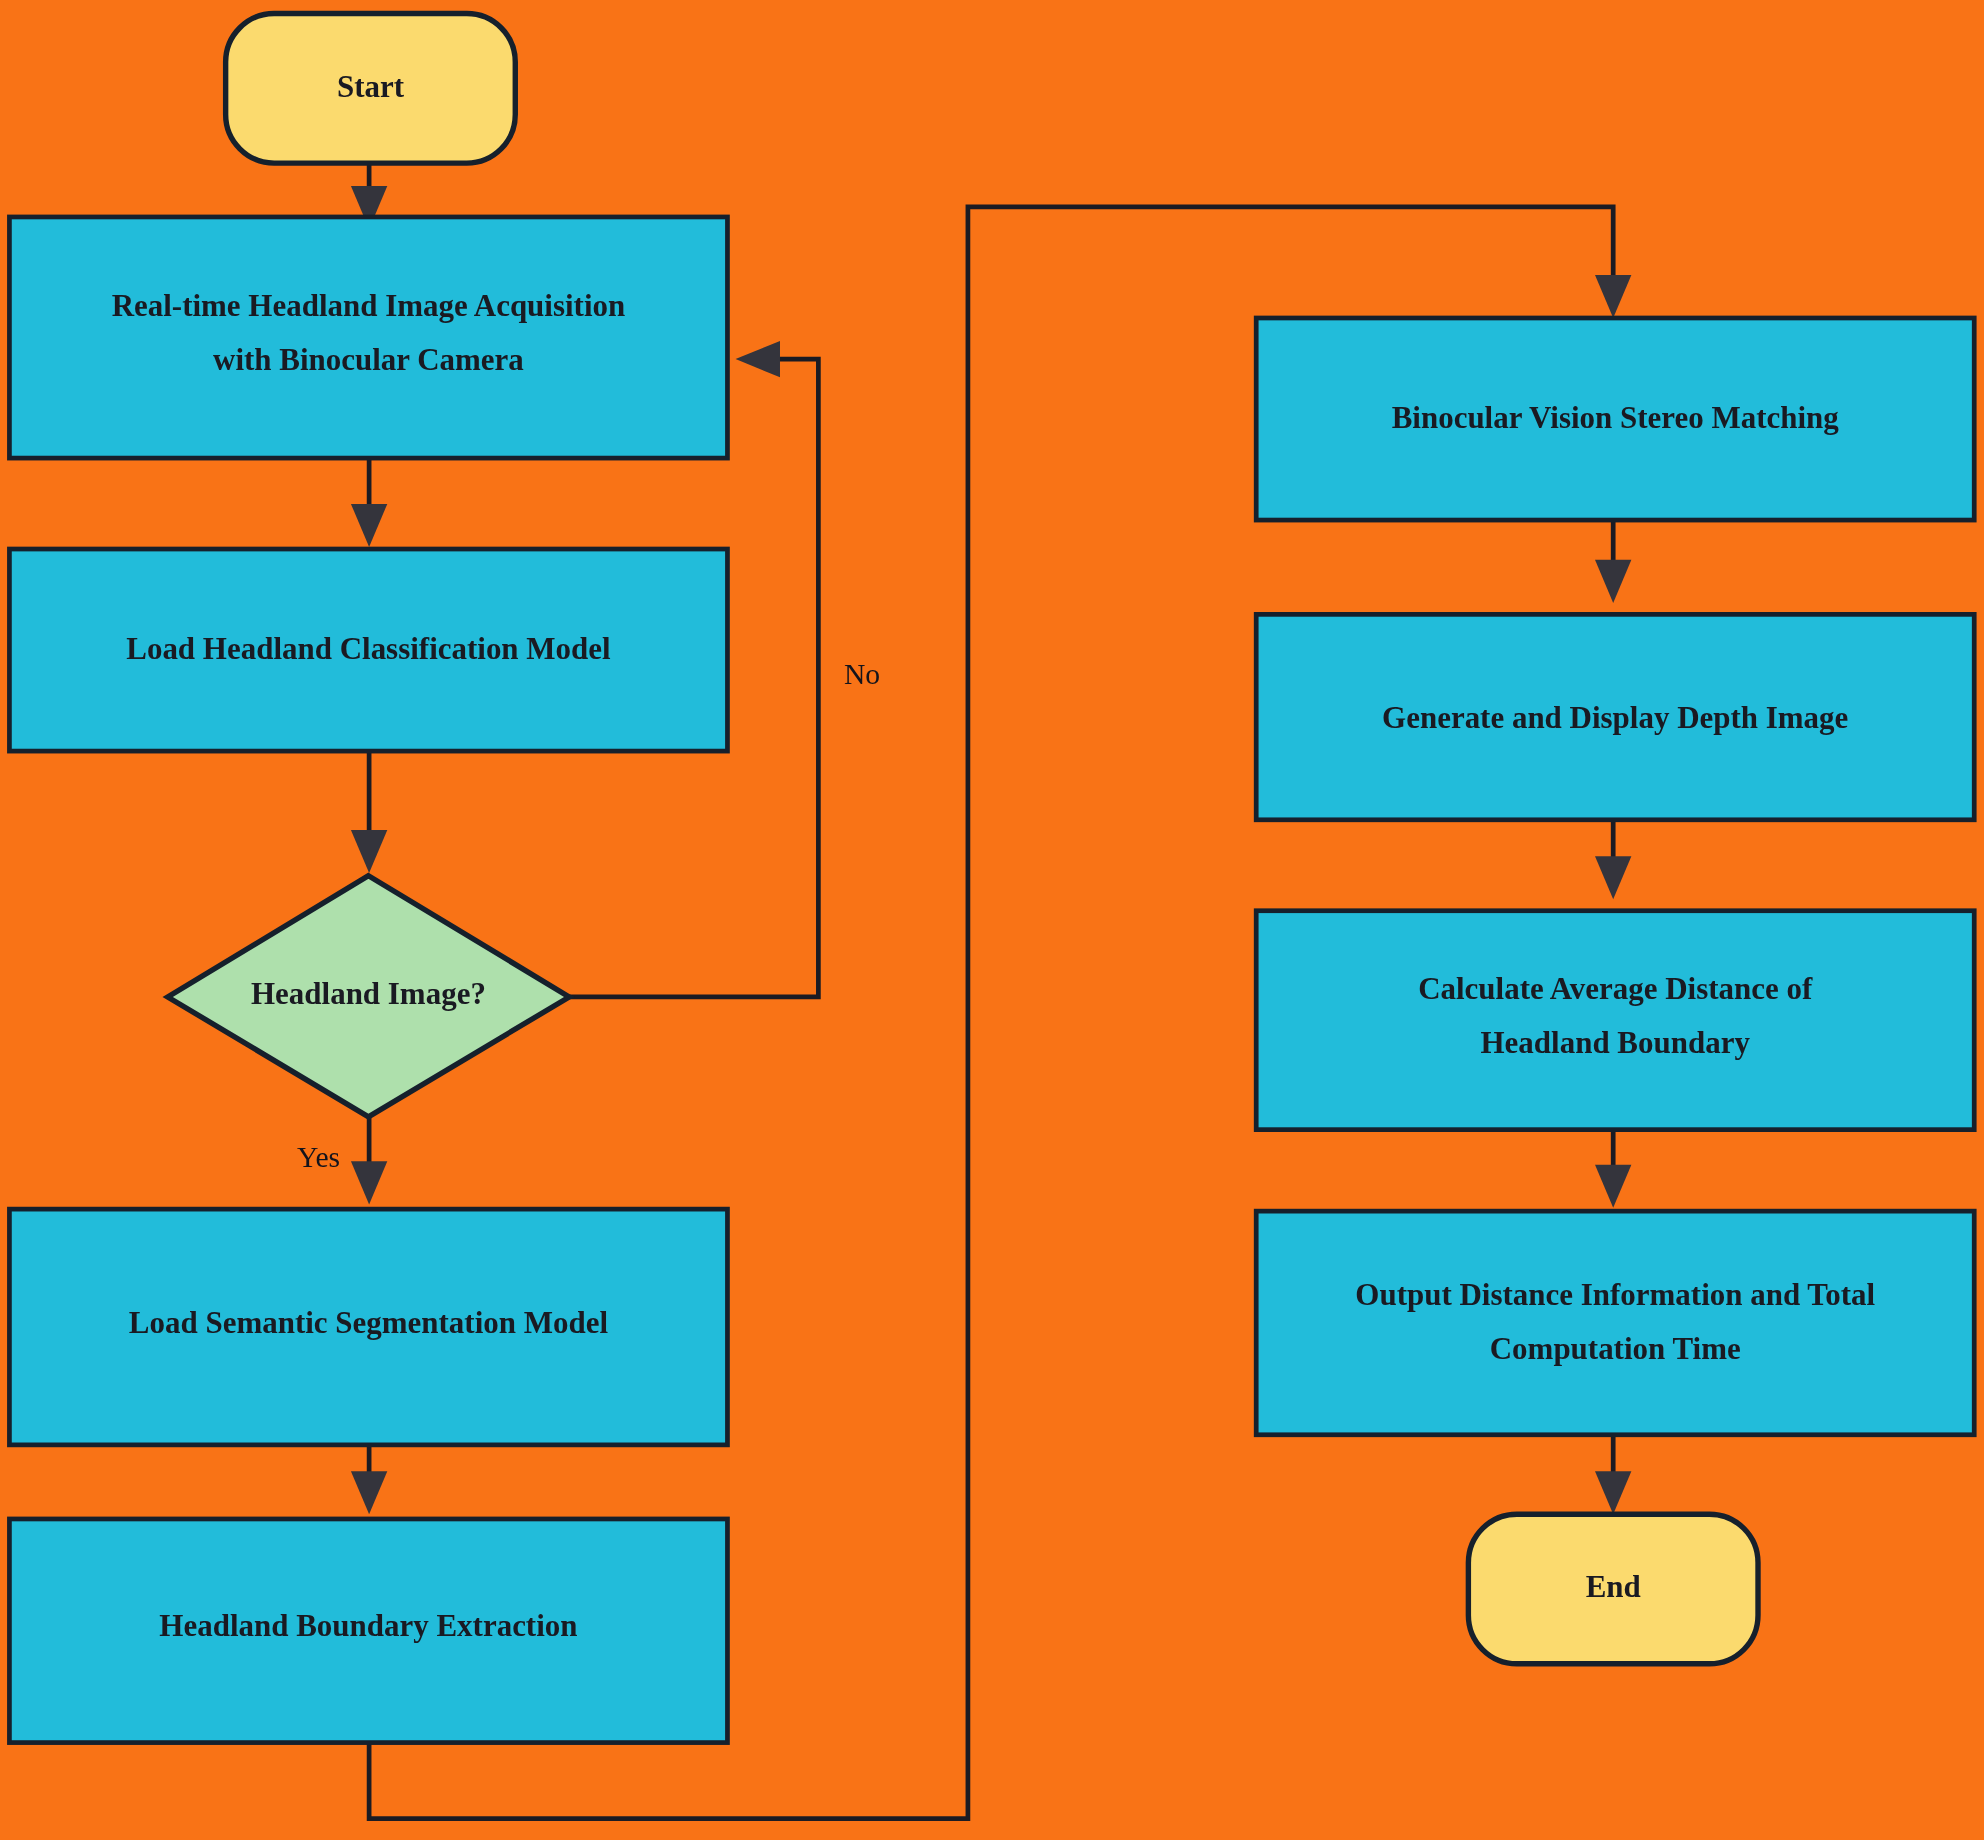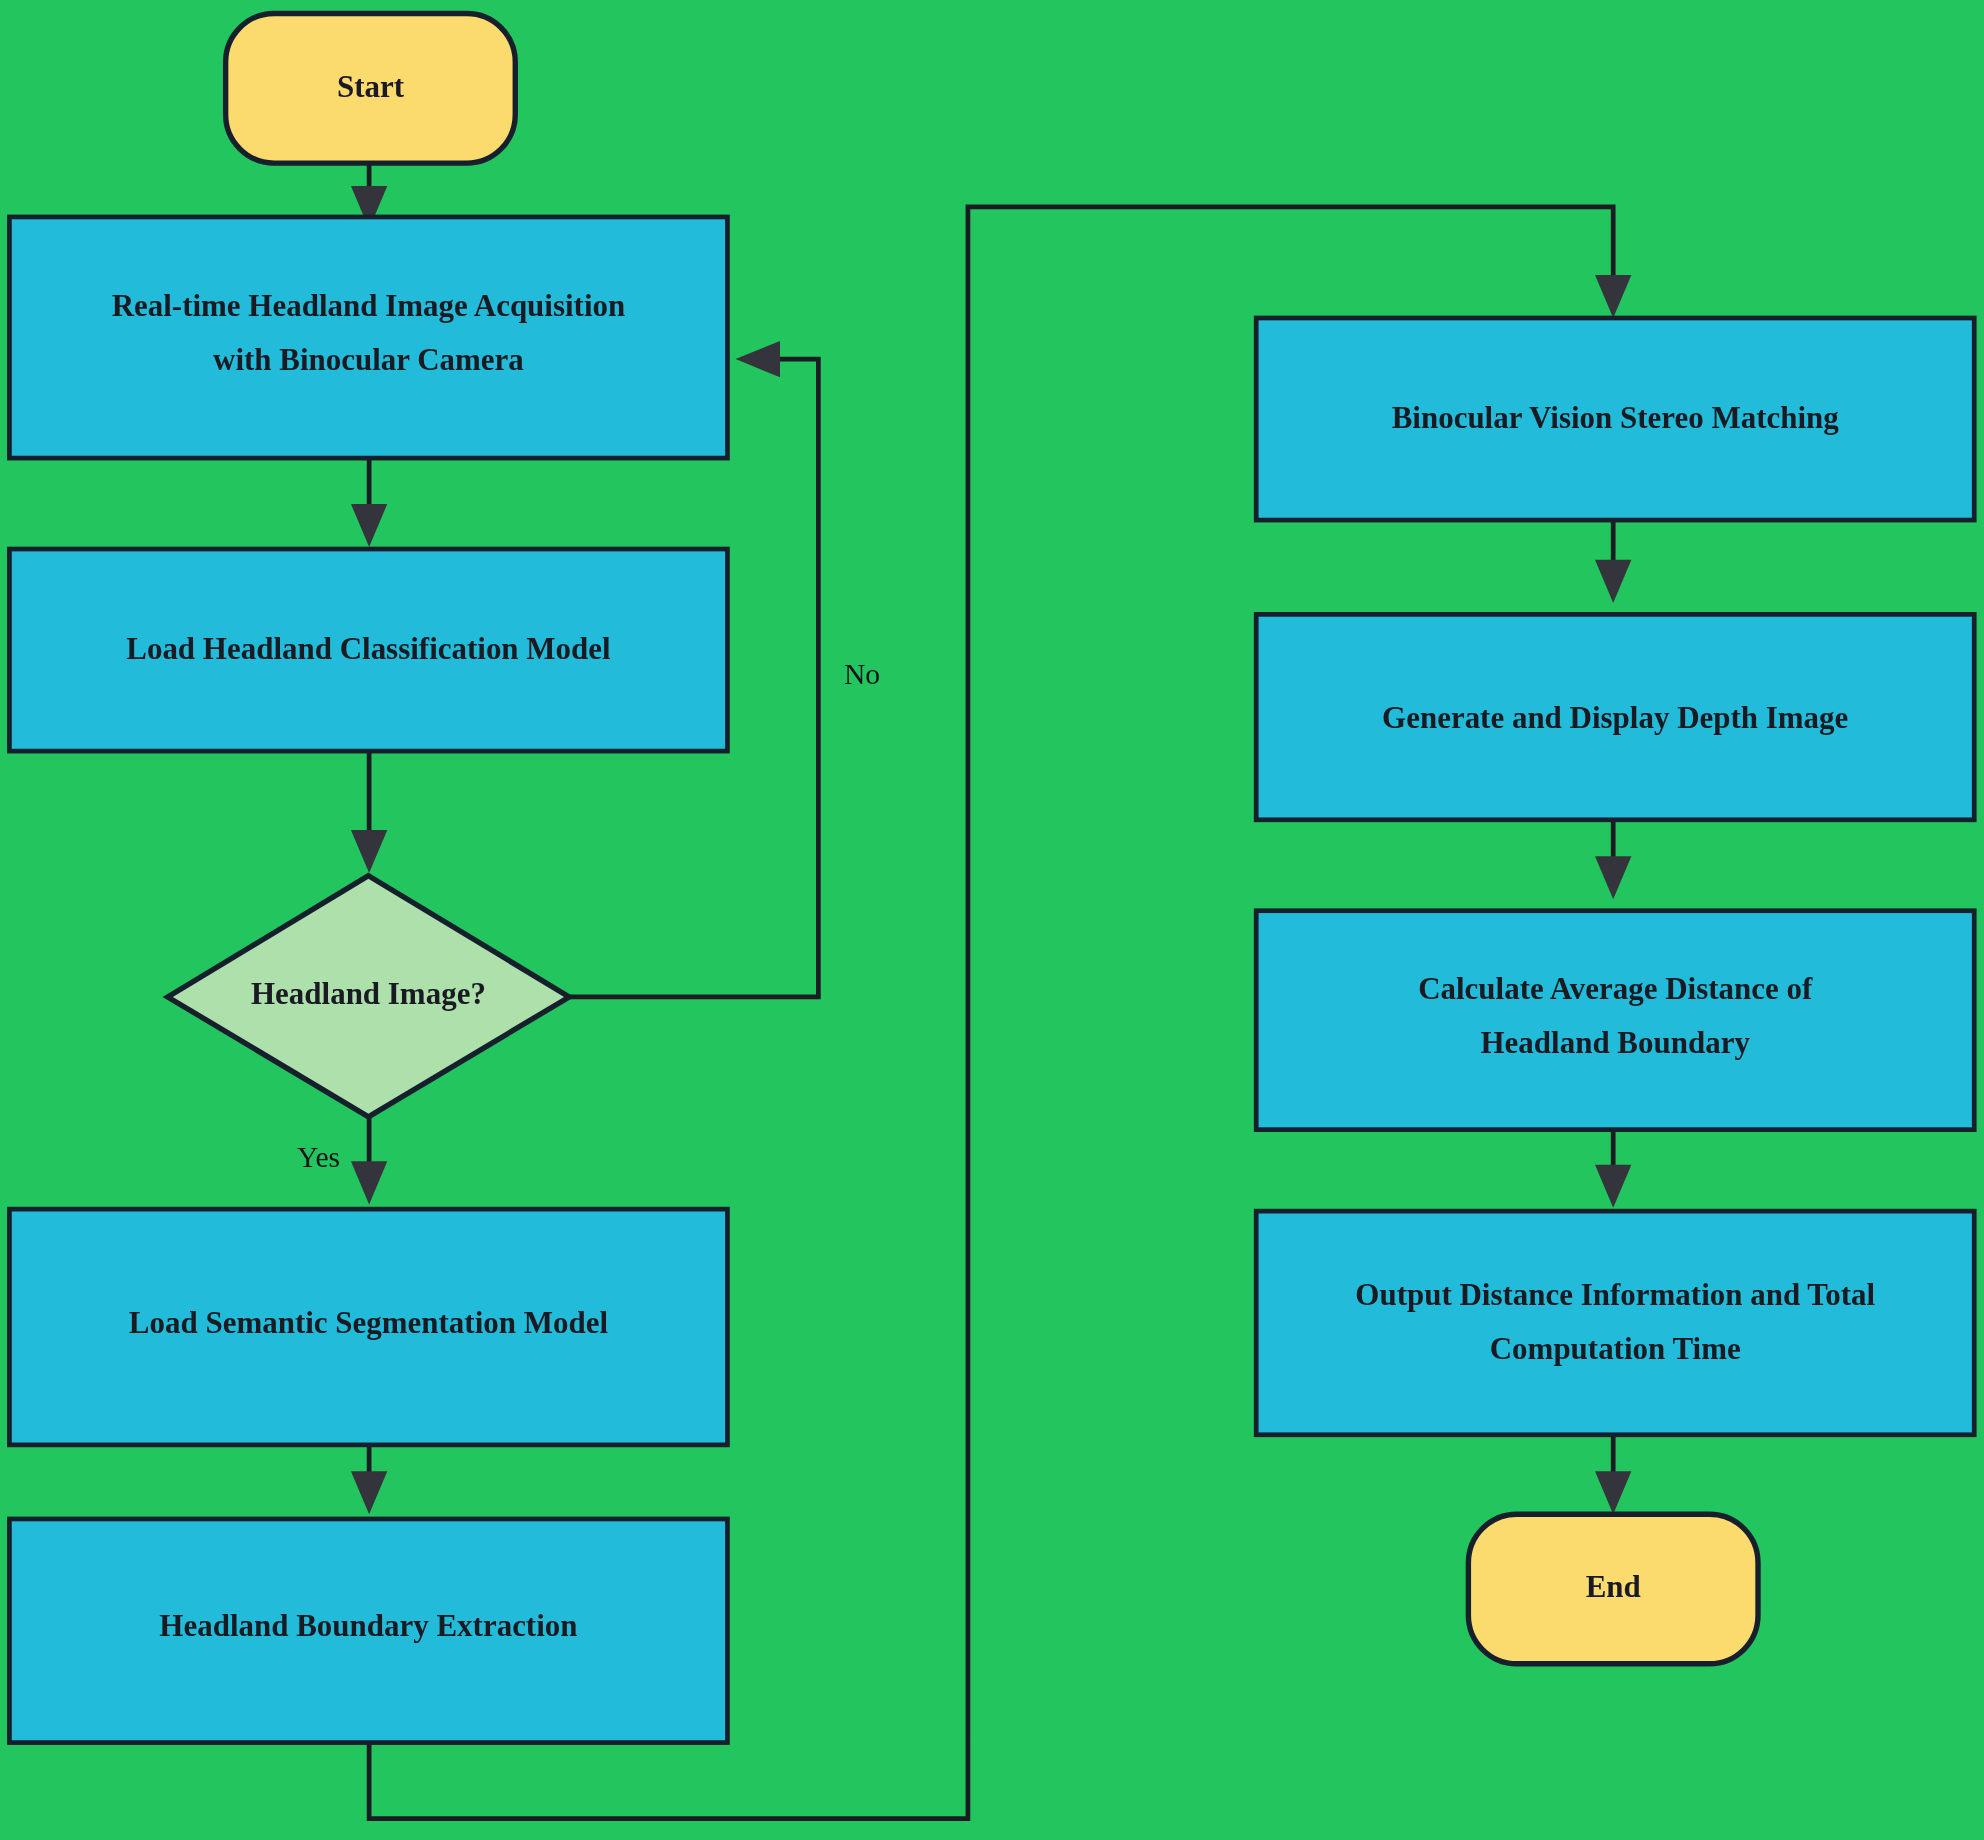"Start" #flowchart-root { background: #22c55e -> #f97316 }
